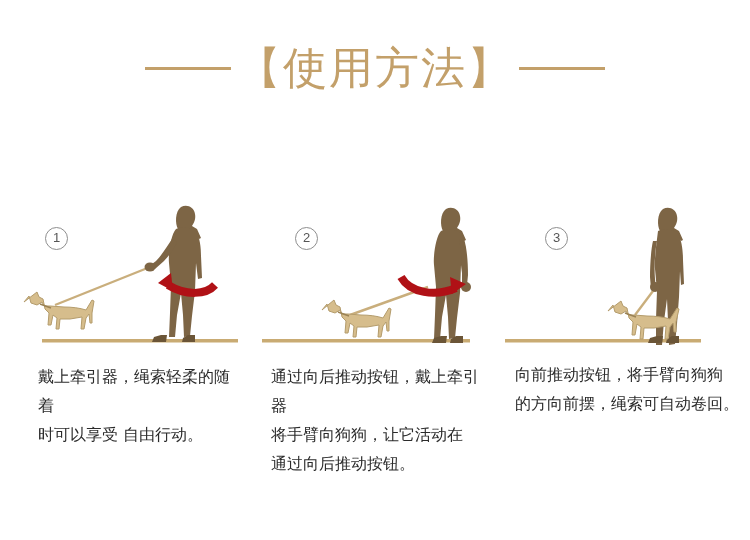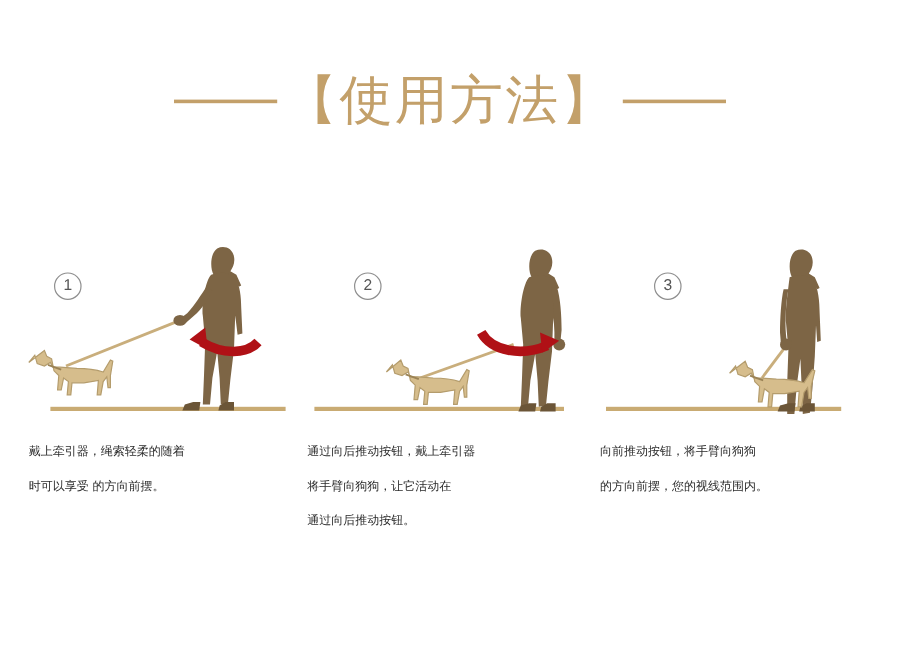"【使用方法】" .title-block { top: 56px -> 40px }
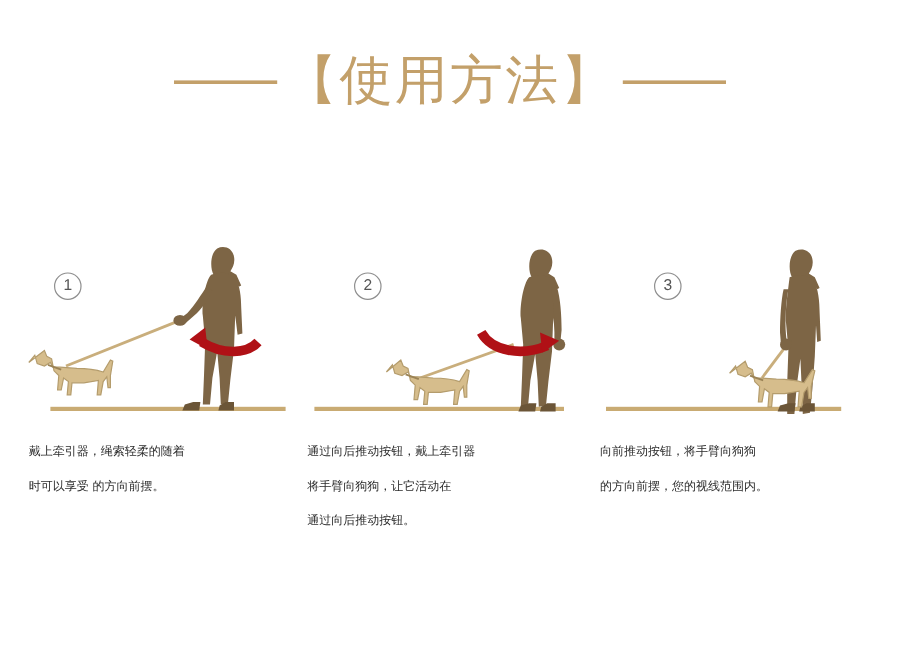"戴上牵引器，绳索轻柔的随着" .caption { font-size: 10px -> 16px; margin-left: none -> 14px }
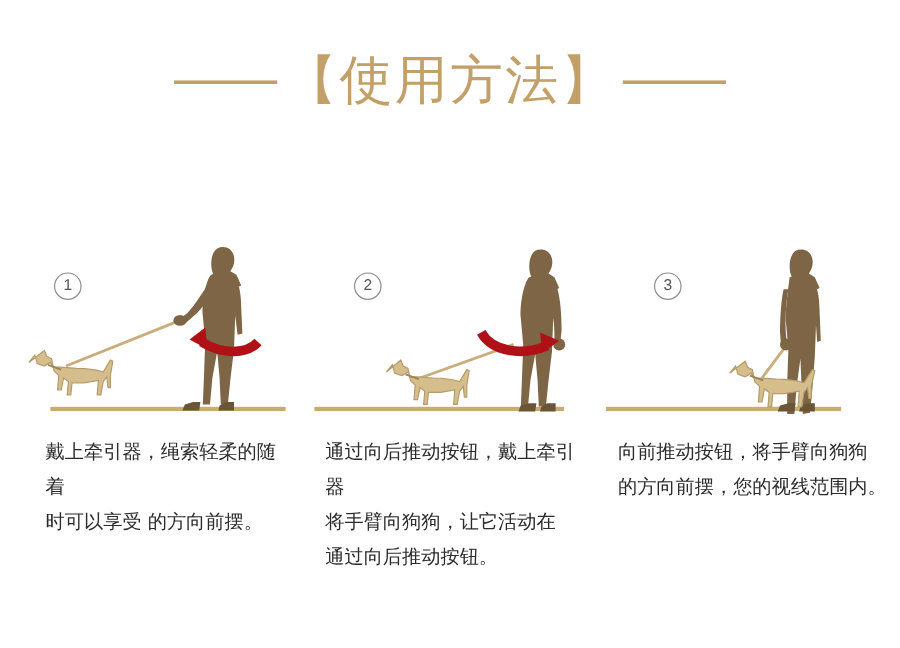"向前推动按钮，将手臂向狗狗" .caption.c3 { font-family: none -> Liberation Mono, monospace }
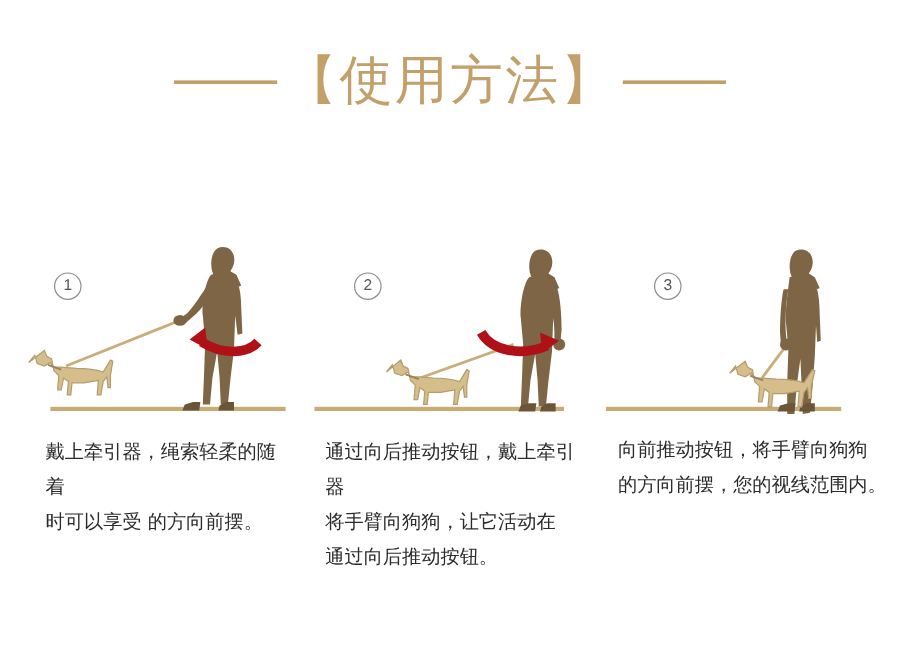"的方向前摆，您的视线范围内。" div { text: 您的视线范围内 -> 绳索可自动卷回 }
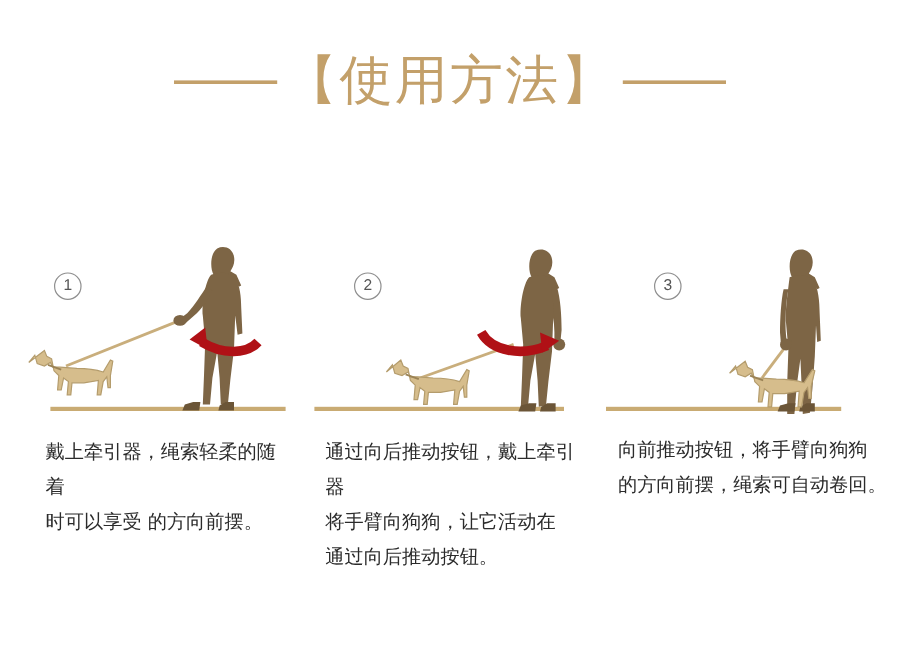"时可以享受 的方向前摆。" div { text: 的方向前摆 -> 自由行动 }
